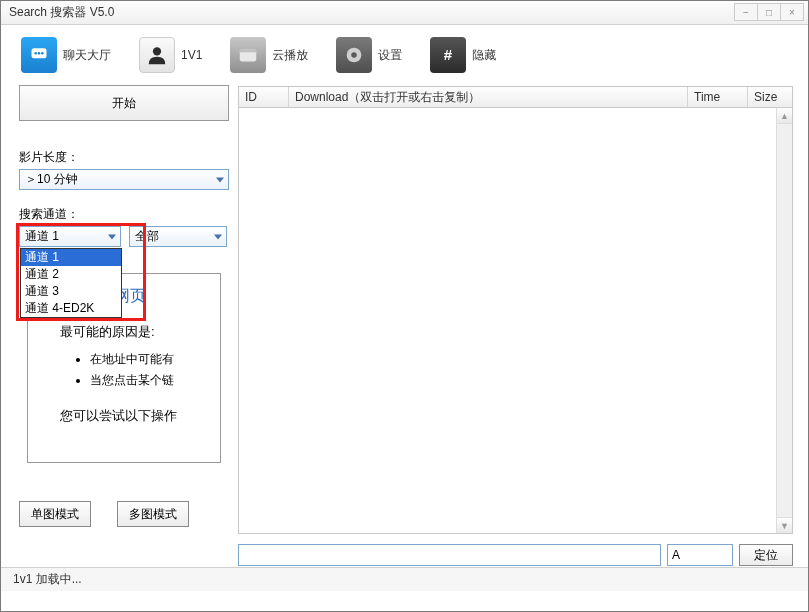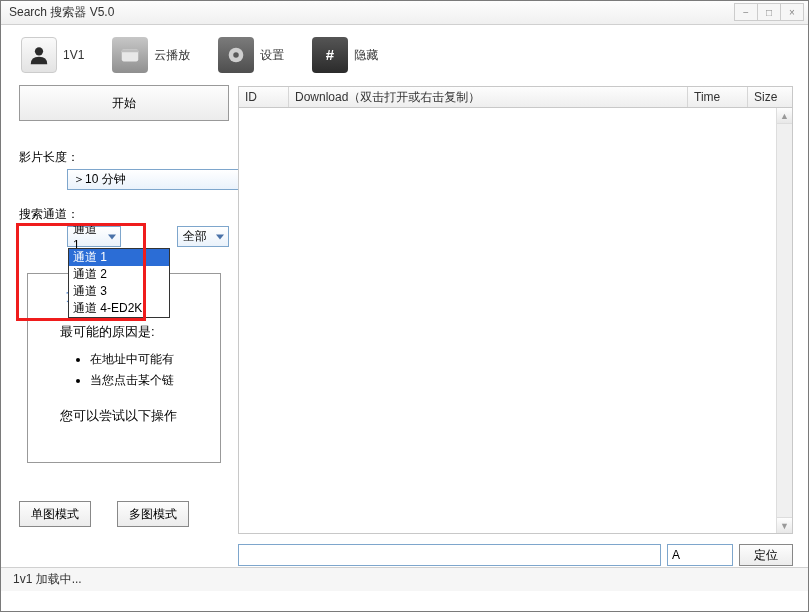"聊天大厅" div.tool-item { html: none -> <div> <div> <svg> <rect></rect> <circle></circle> <circle></circle> <circle></circle> </svg> </div> <span>聊天大厅</span> </div> }
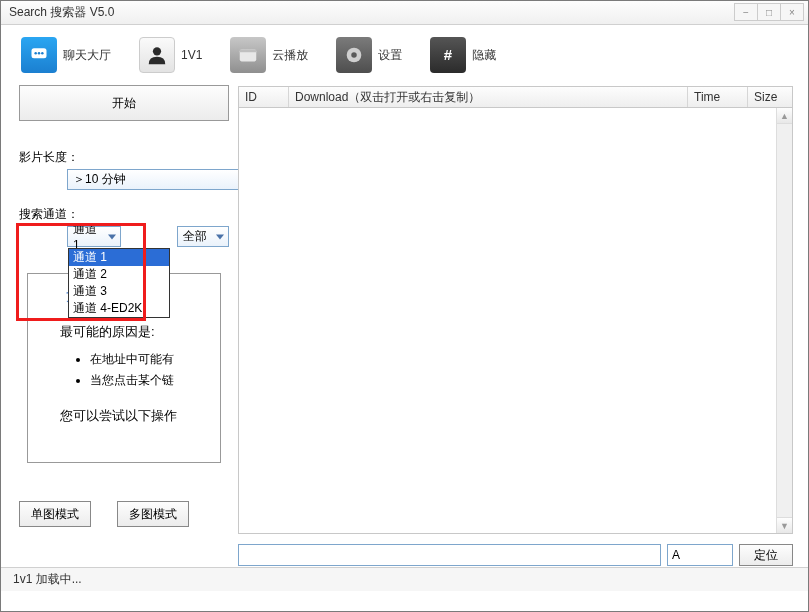"＞10 分钟" .select { margin-left: 48px -> none }
